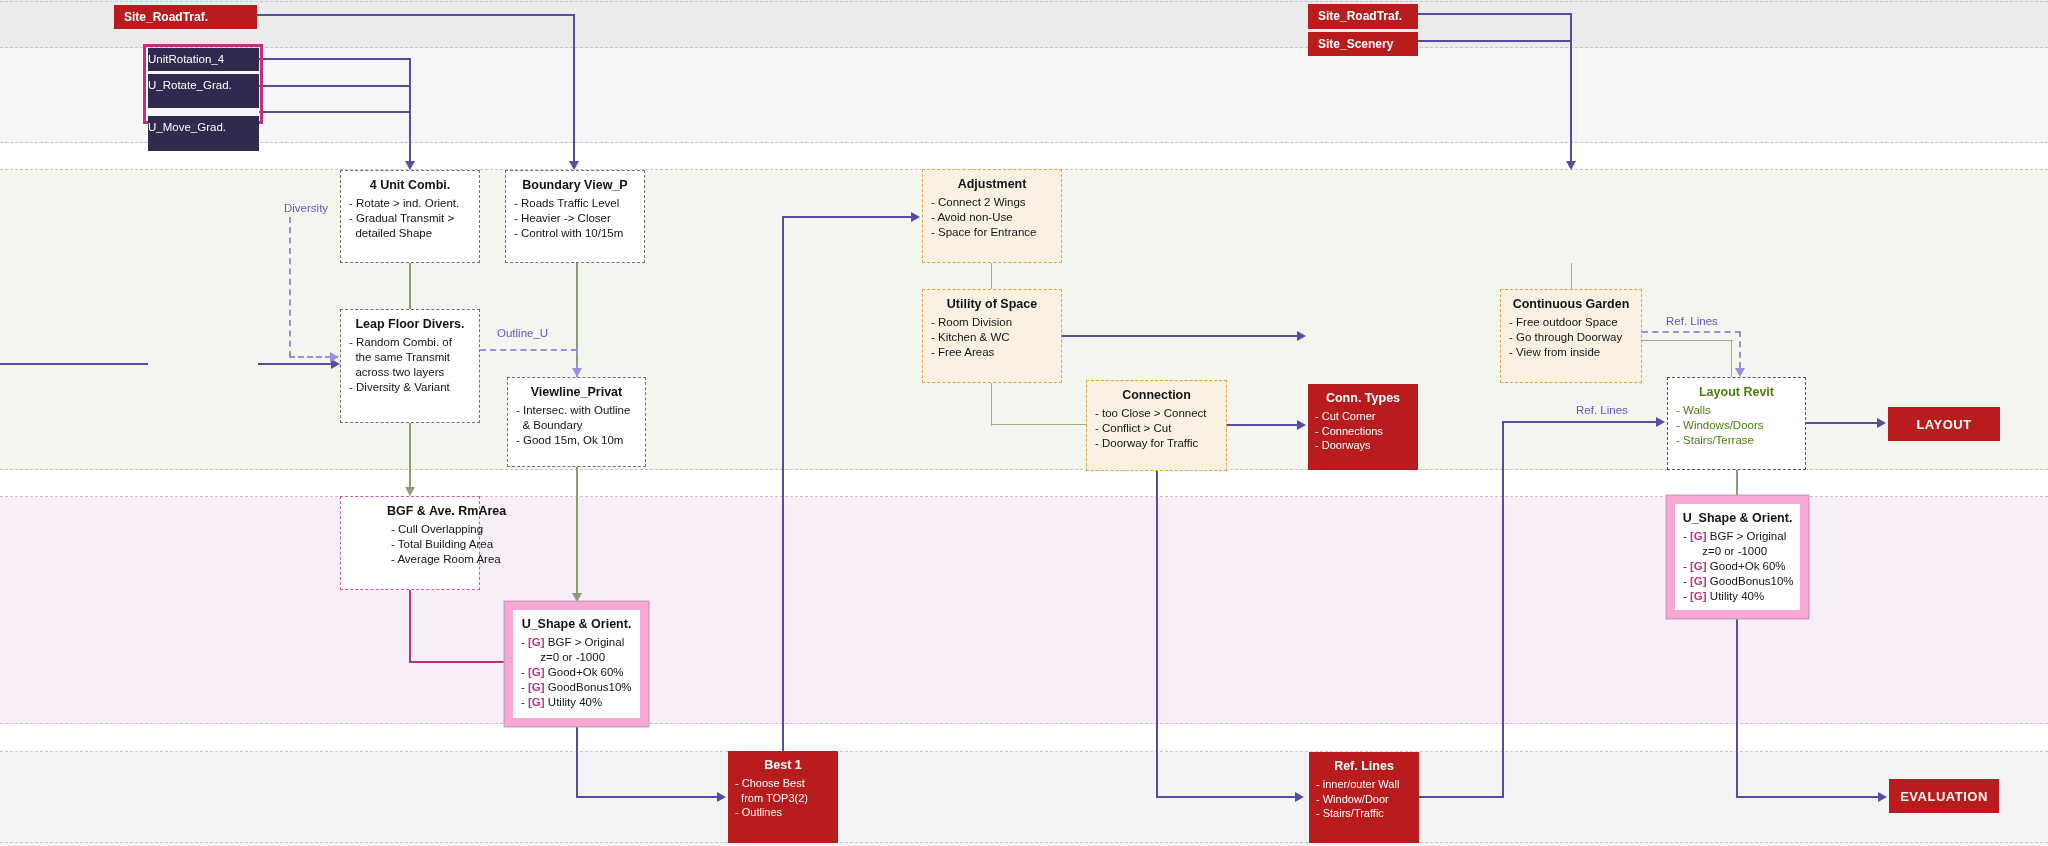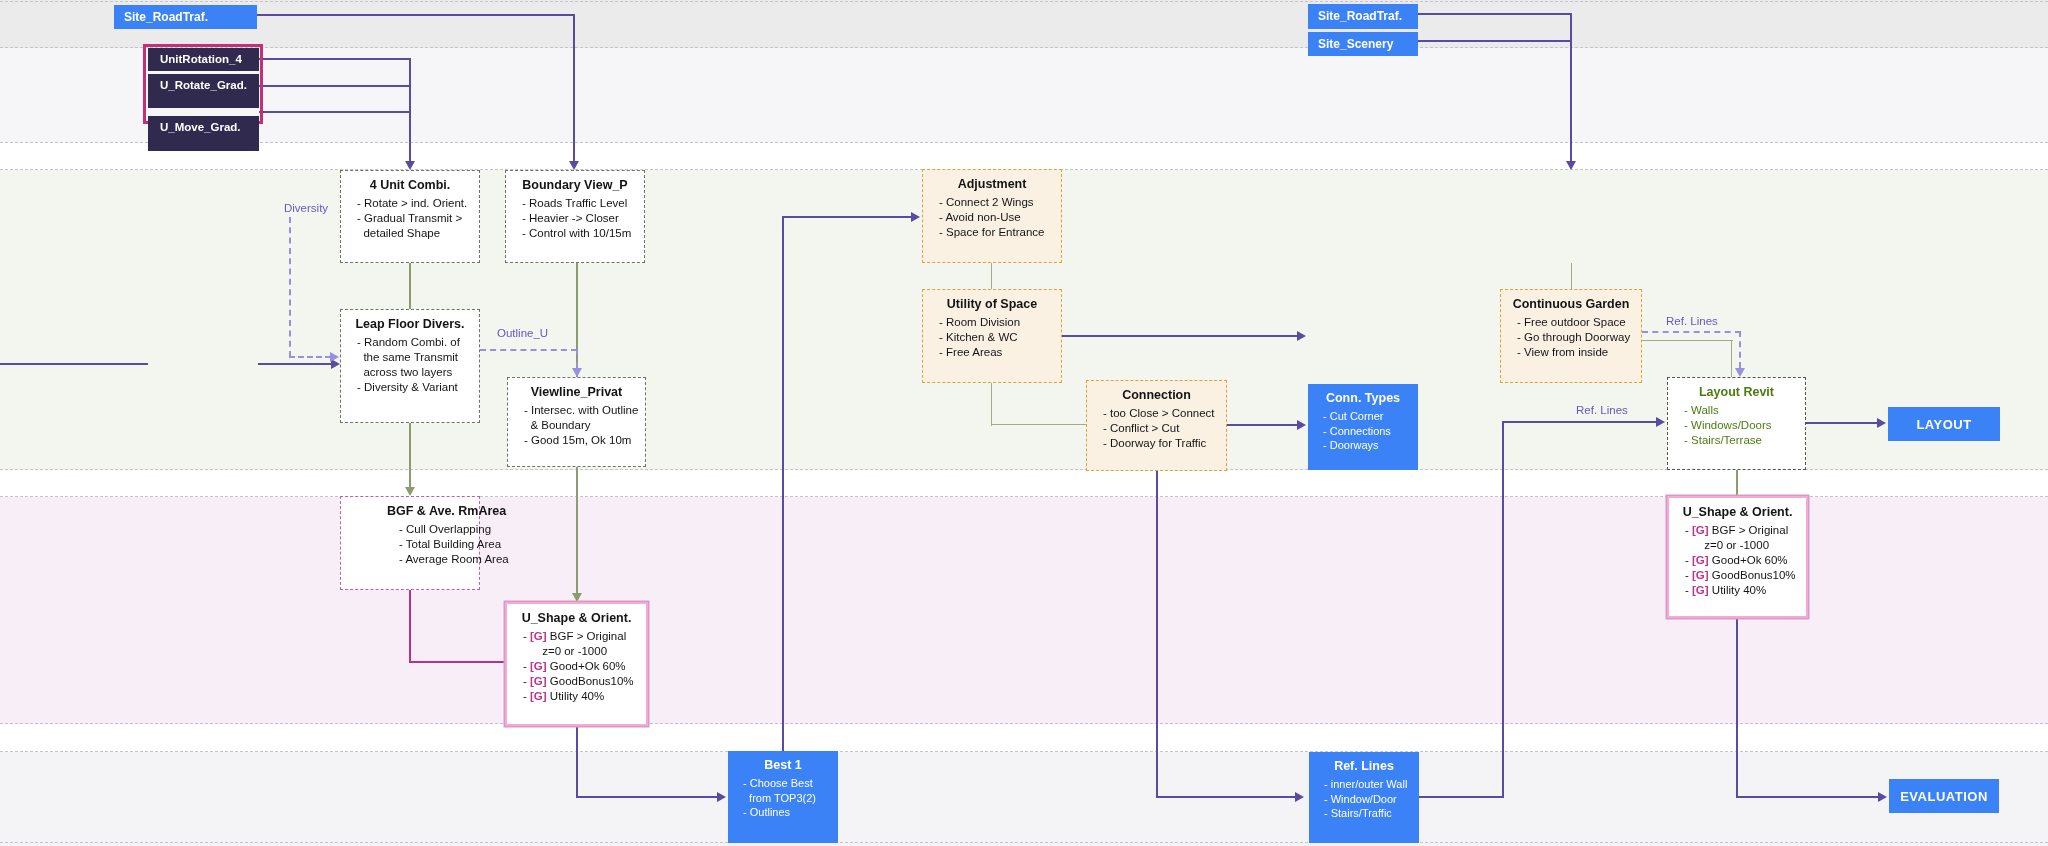"Site_RoadTraf." .dark { background: #3b82f6 -> #b91c1c }
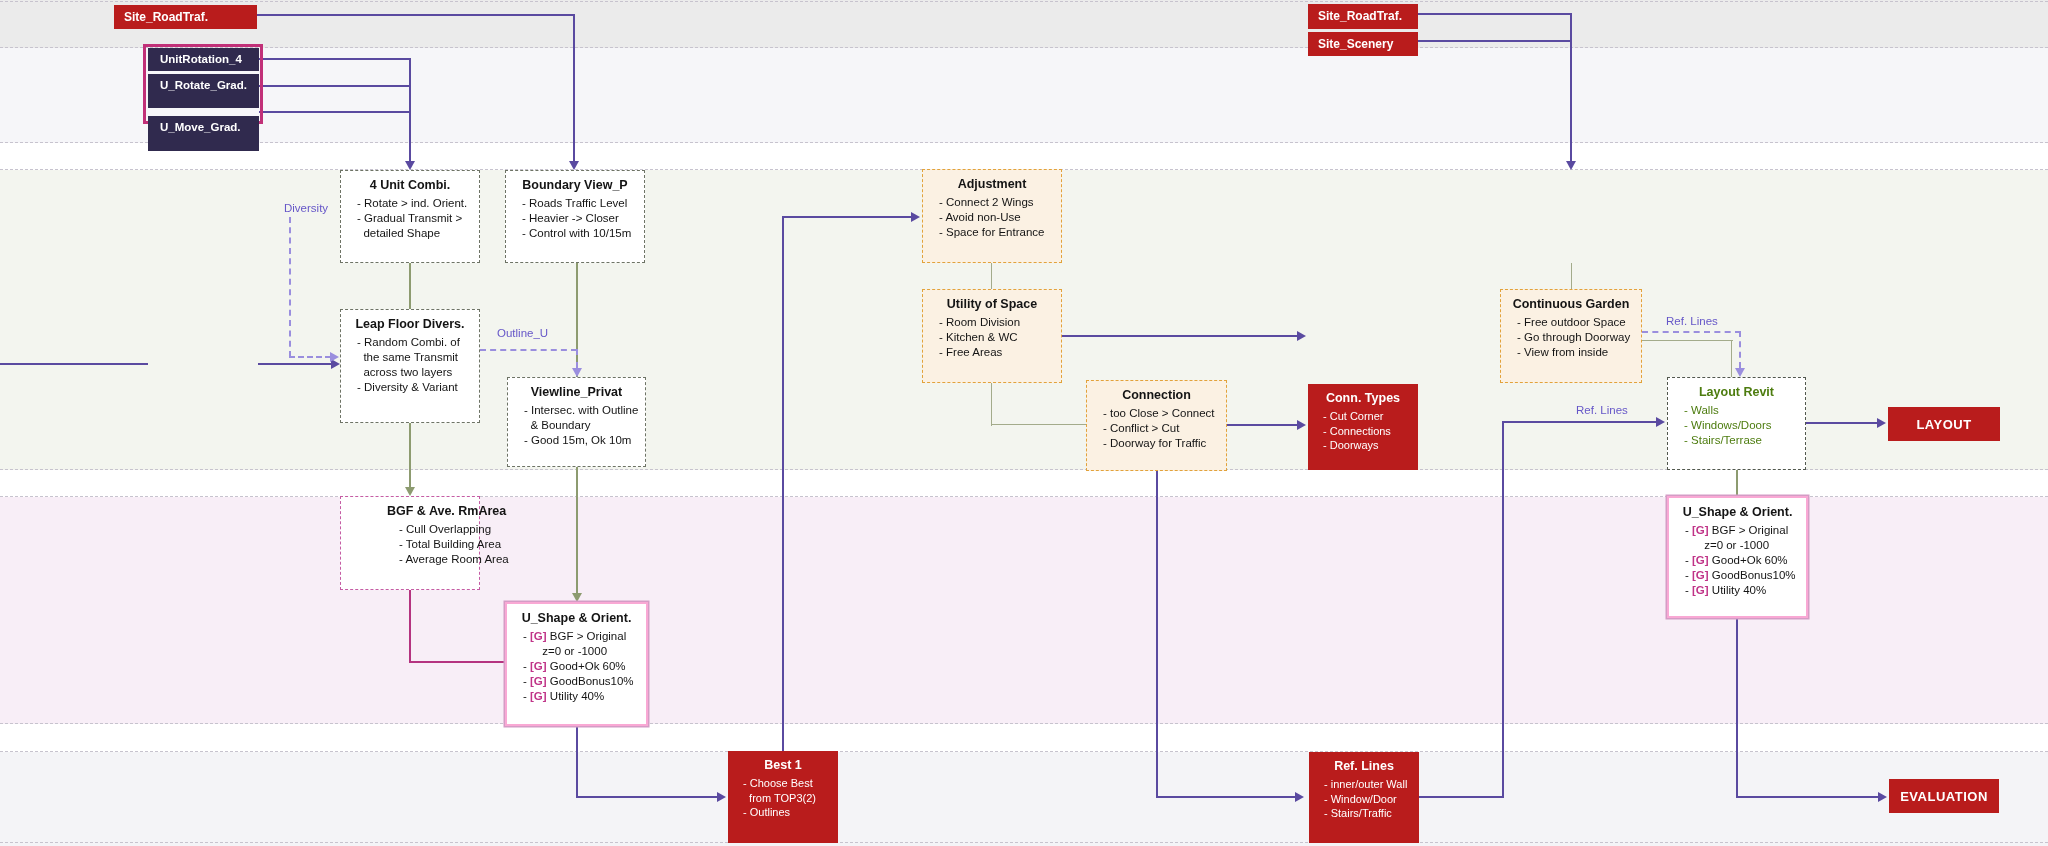"UnitRotation_4" .gchip { font-weight: bold -> normal; padding-left: 12px -> 0 }
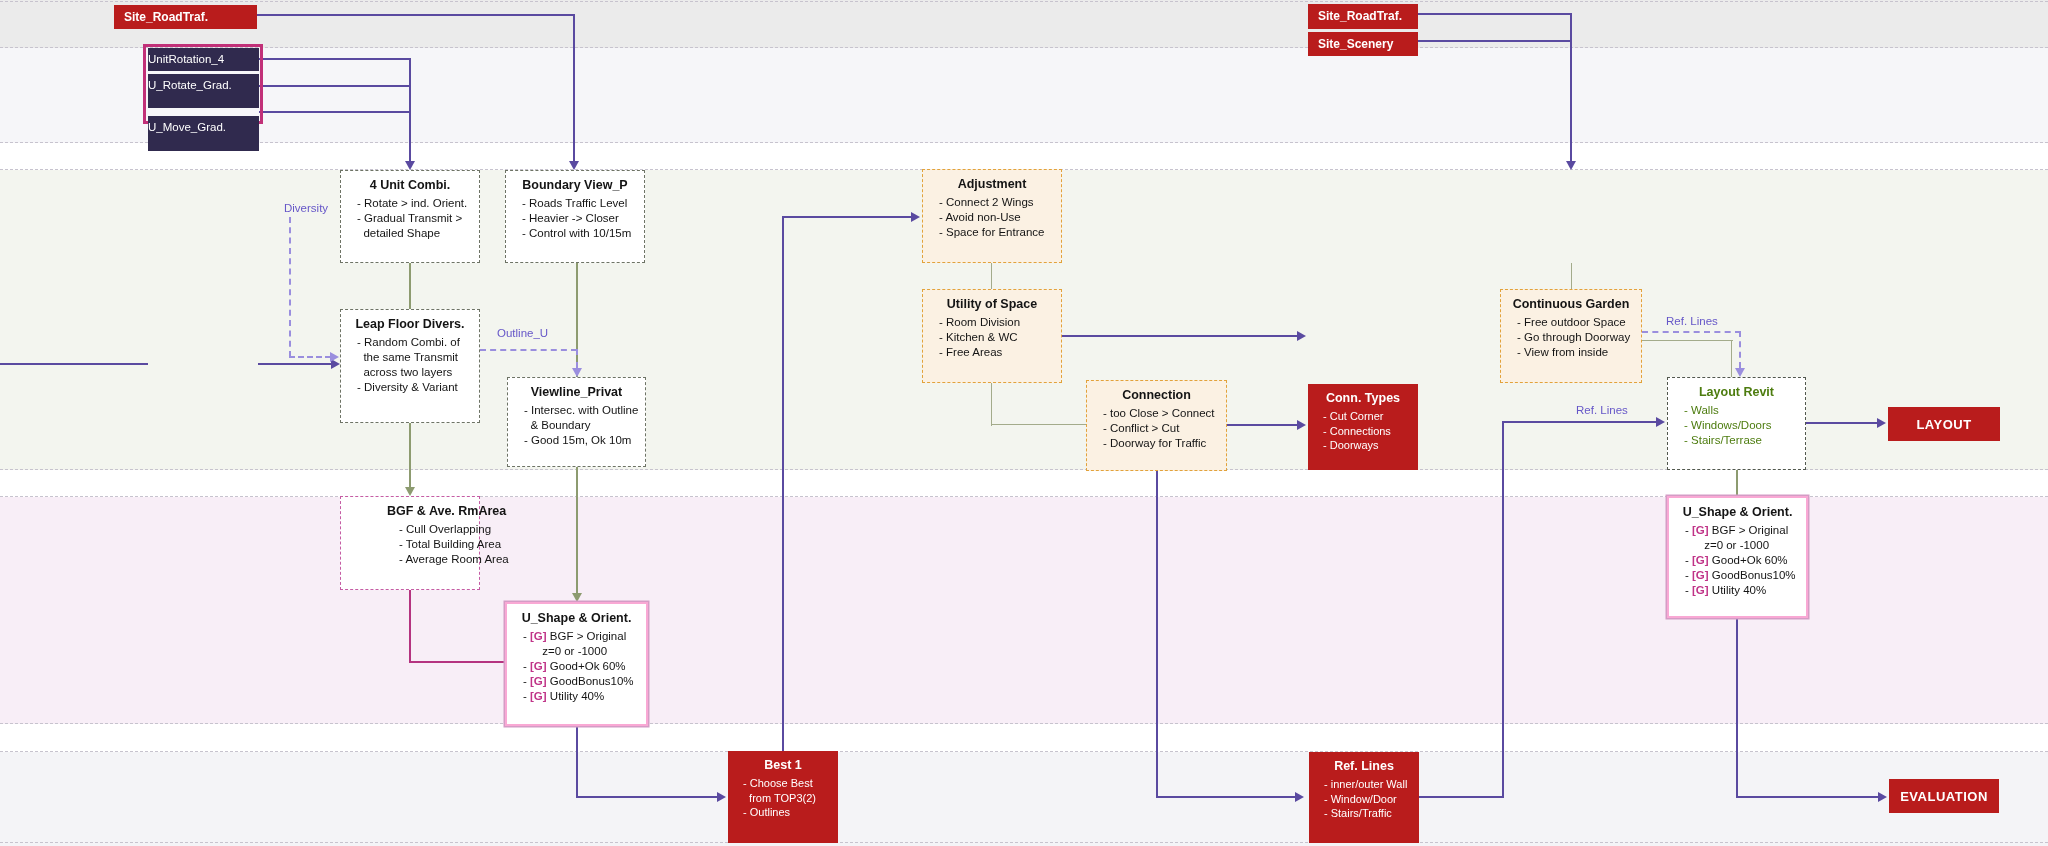"- Rotate > ind. Orient." .node .item { margin-left: 8px -> none }
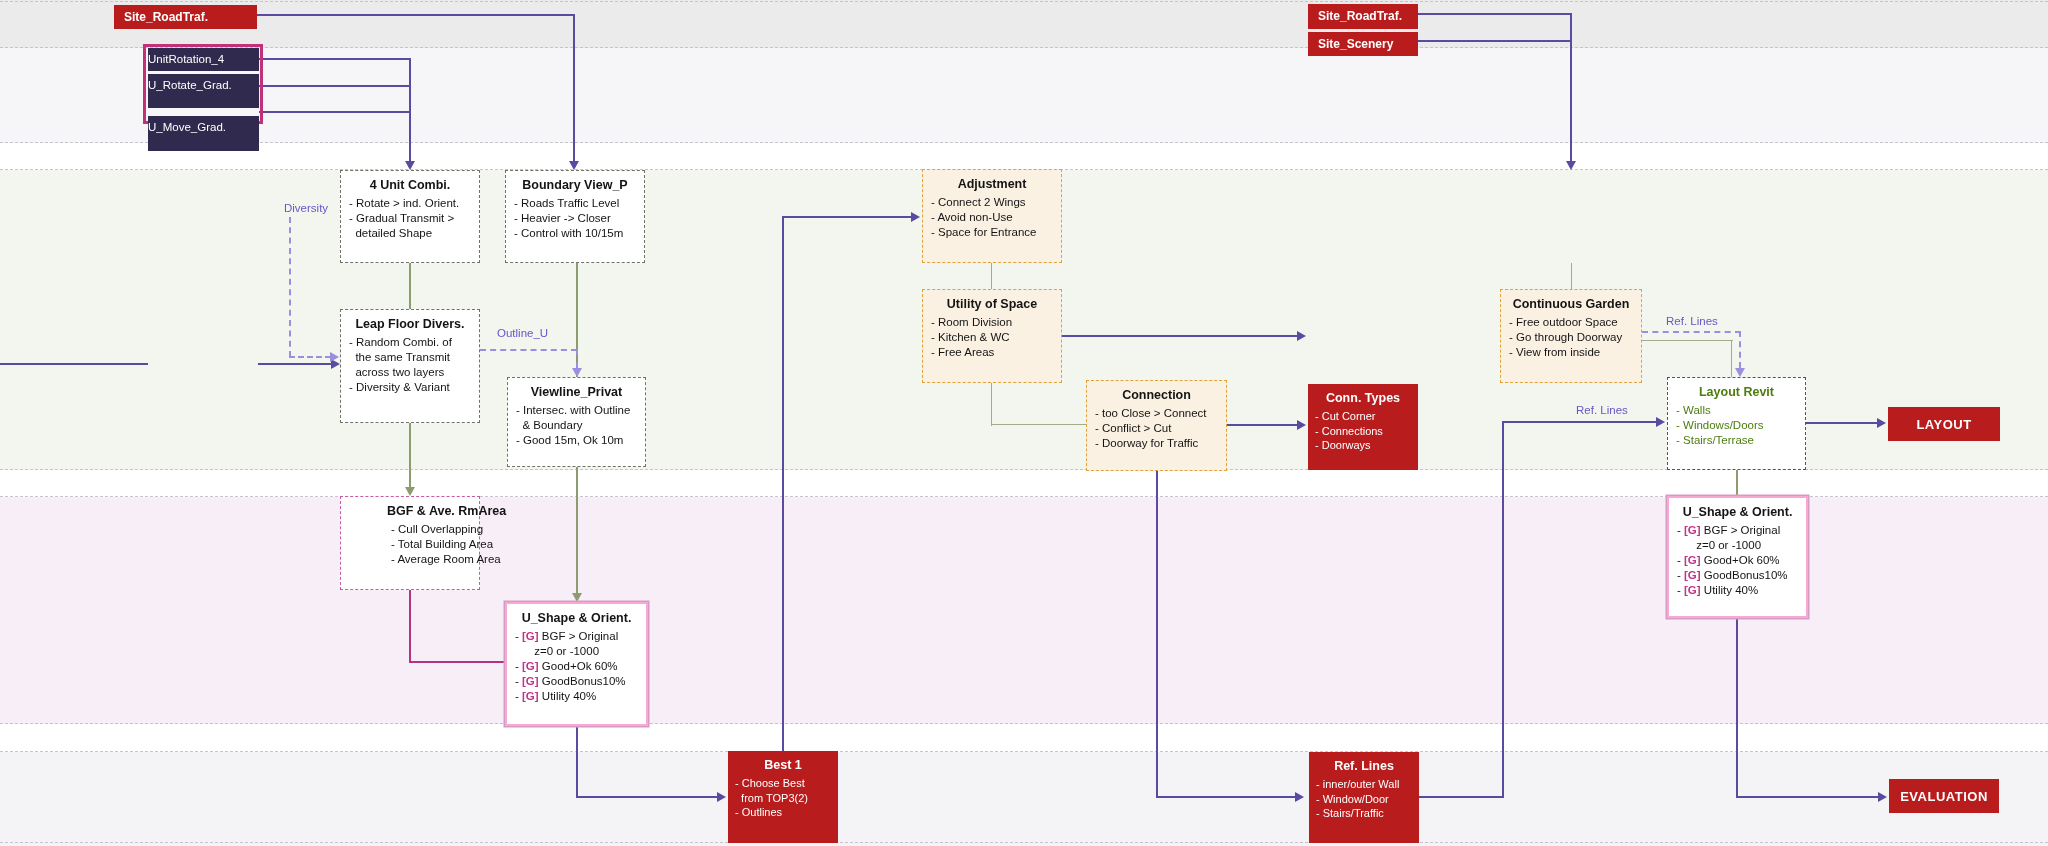"U_Shape & Orient." .pinkthick { border: 2px solid #f9a8d4 -> 8px solid #f9a8d4 }
